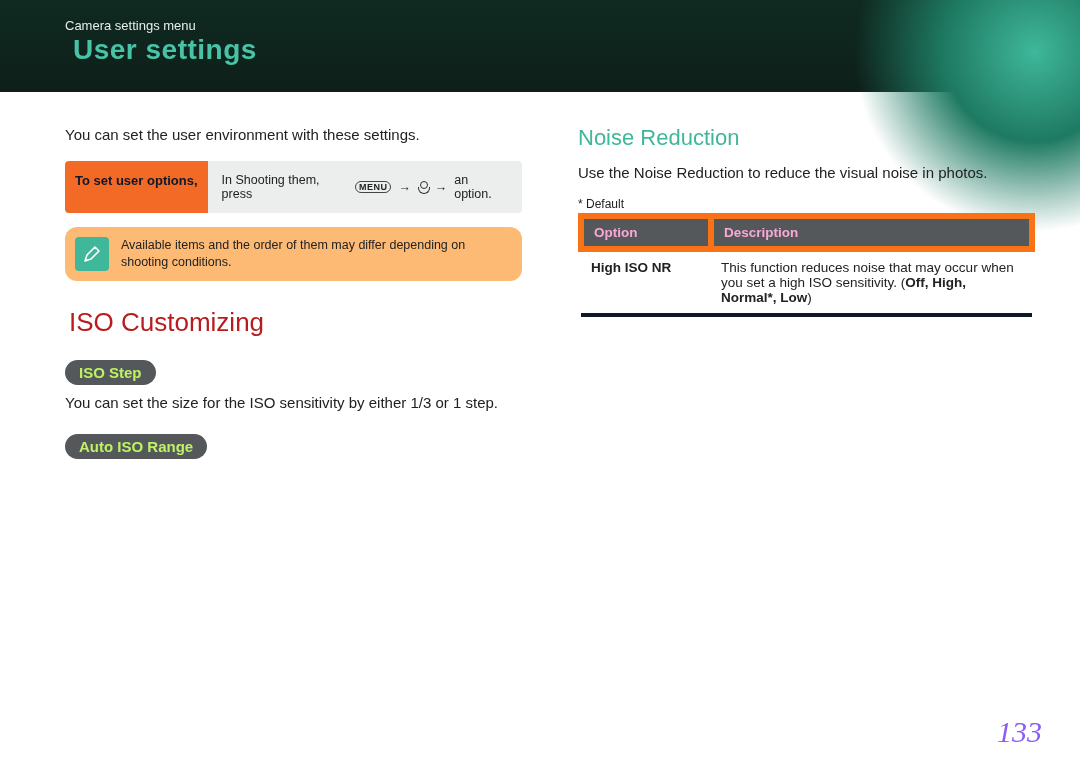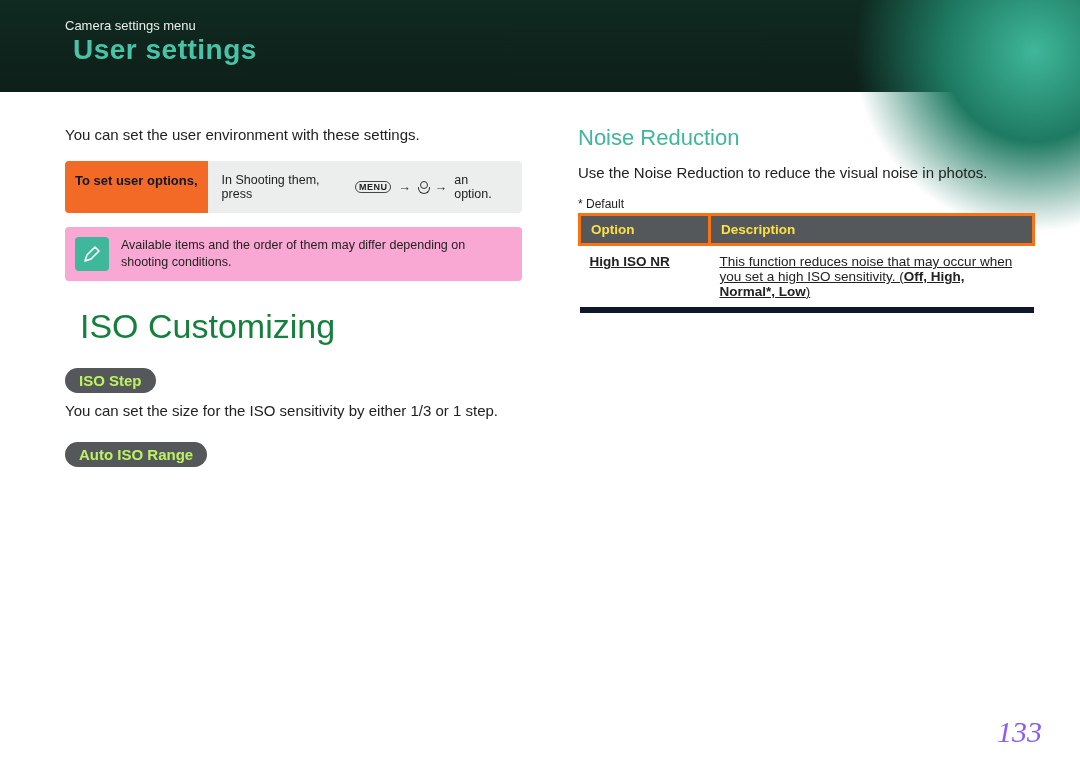"Option" table.opts th { border: 3px solid #f97316 -> 6px solid #f97316; color: #fde047 -> #f9a8d4 }
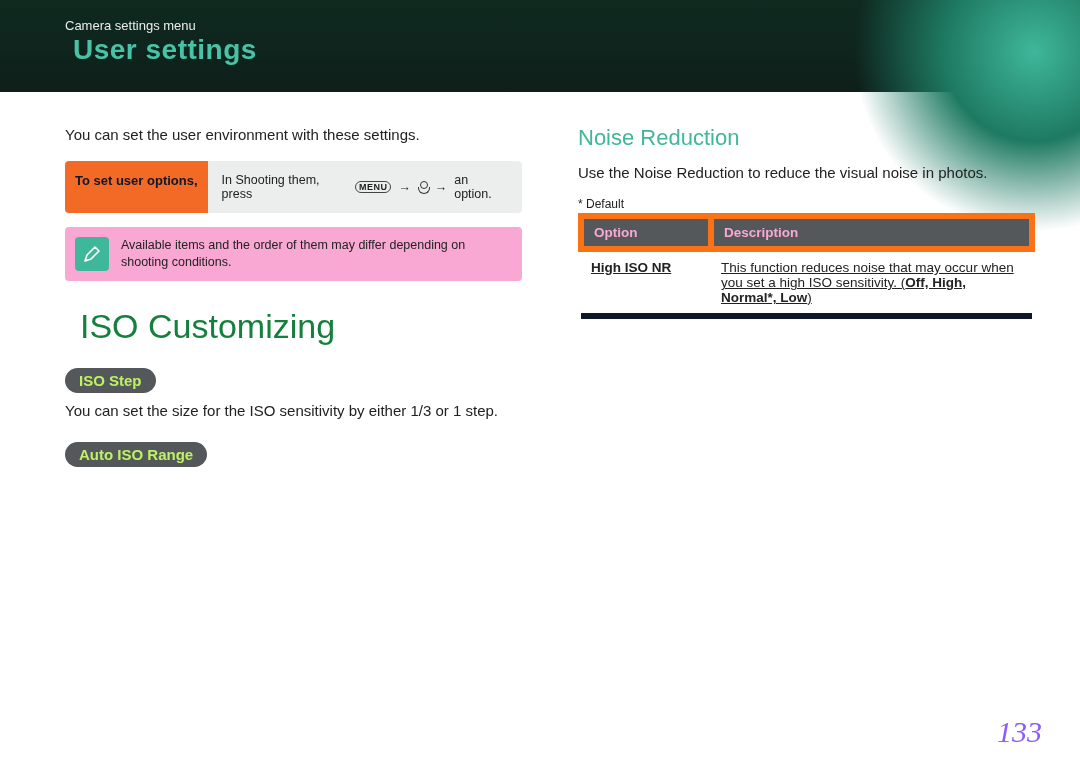"Available items and the order" .note { background: #f9a8d4 -> #fdba74; border-radius: 4px -> 12px }
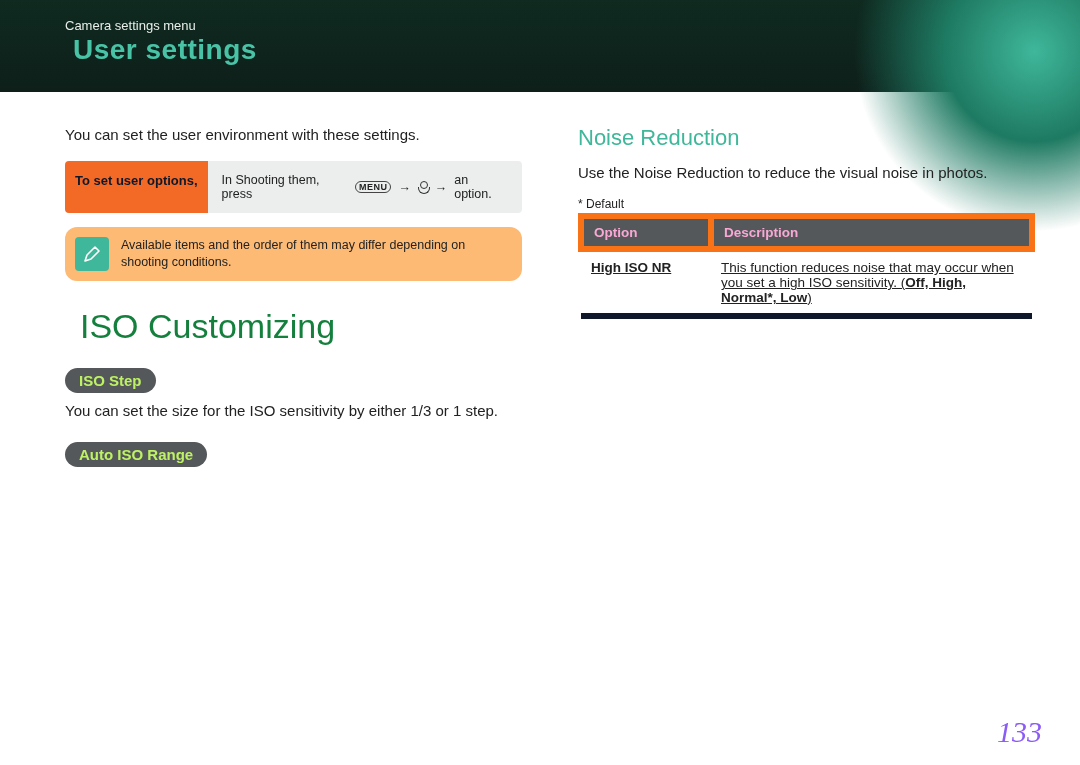"High ISO NR" table.opts td { border-bottom: 6px solid #0f172a -> 4px solid #0f172a; text-decoration: underline -> none }
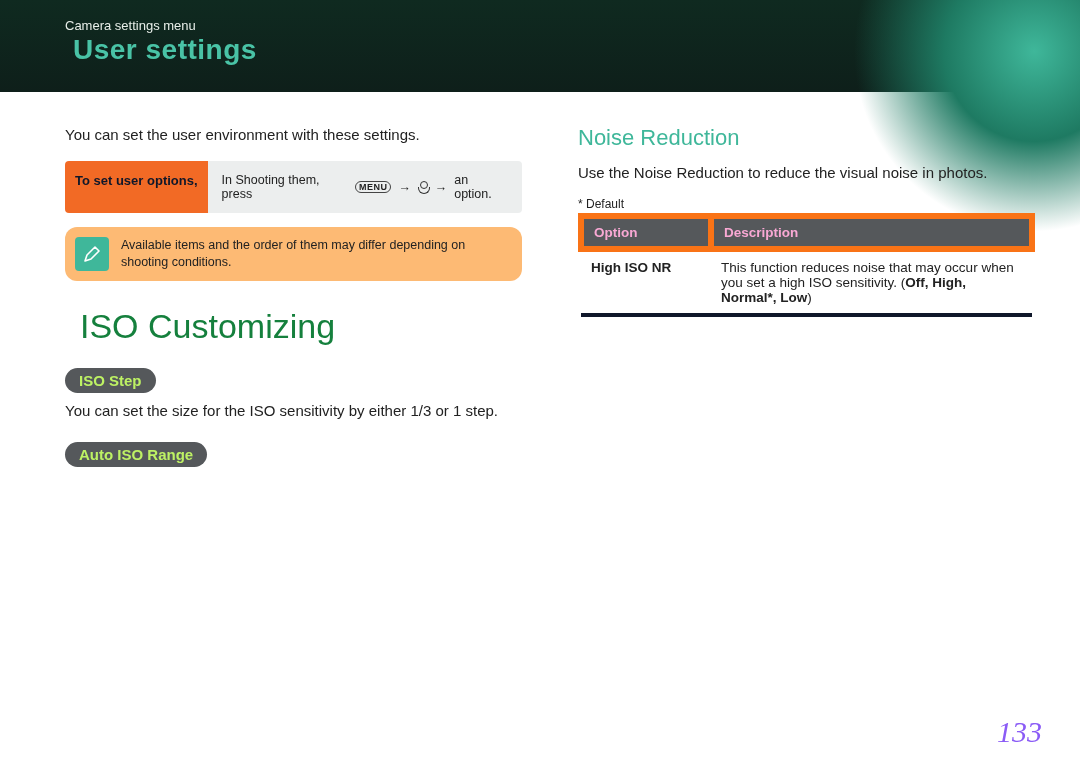"ISO Customizing" h2.section { color: #15803d -> #b91c1c; font-size: 34px -> 26px; margin: 24px 0 16px 15px -> 24px 0 16px 4px }
